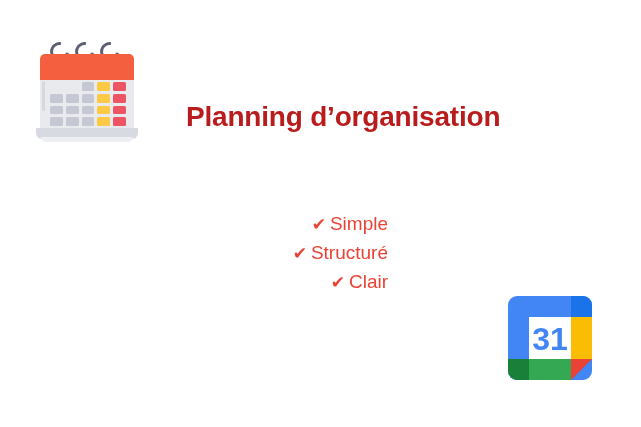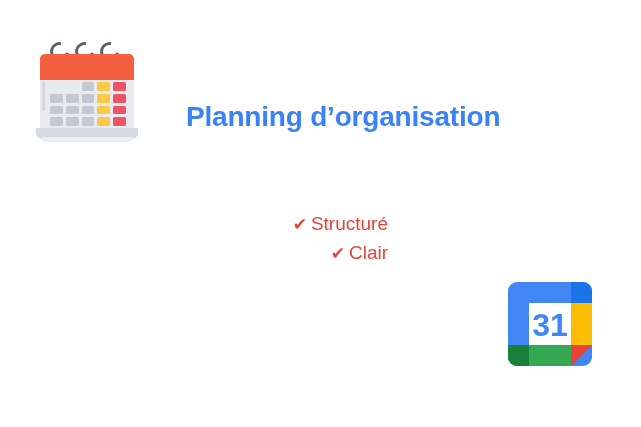"Planning d’organisation" .title { color: #3b82f6 -> #b91c1c }
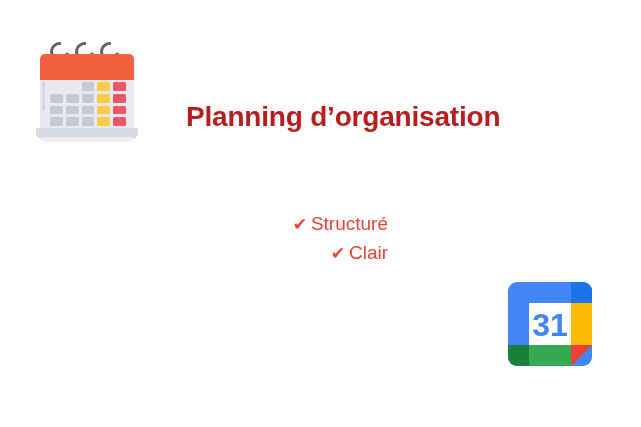"✔ Simple" div.bullet-item { html: none -> <div> <span>✔</span><span>Simple</span> </div> }
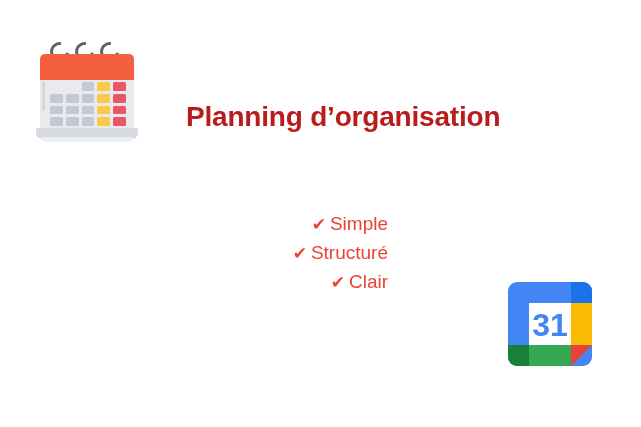"31" .gcal-logo { top: 282px -> 296px }
